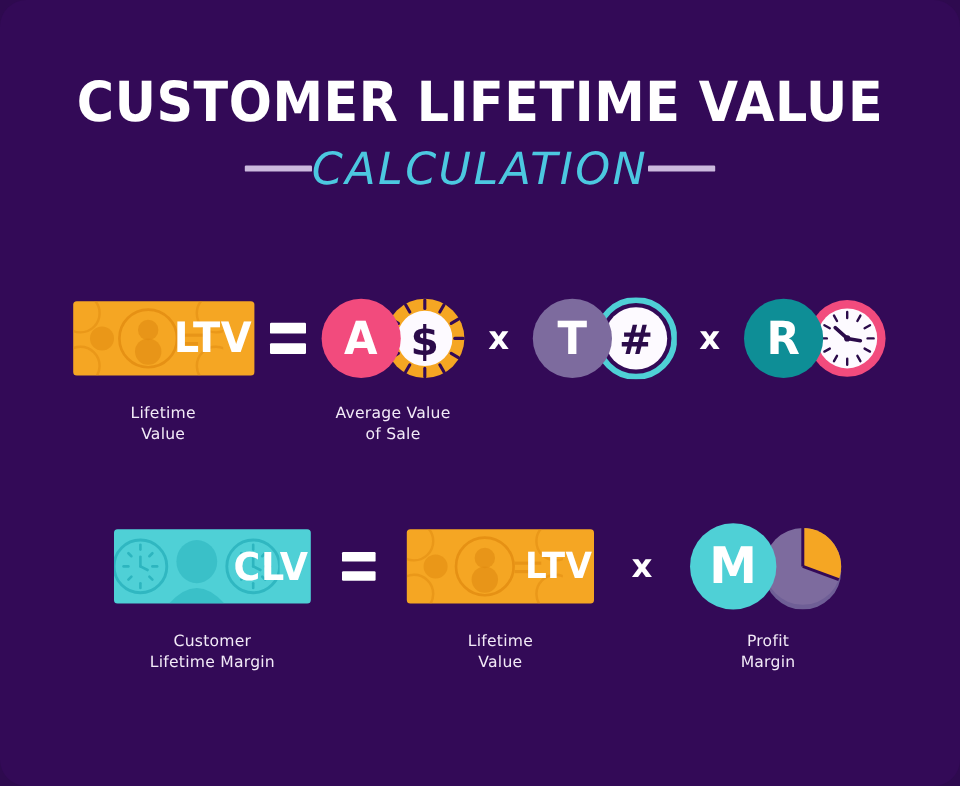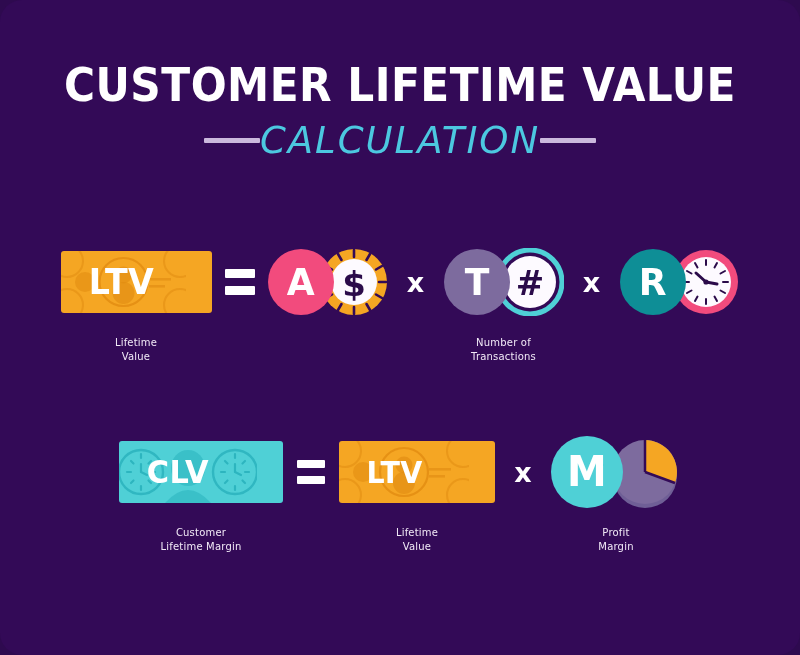"LTV" .note { justify-content: flex-start -> flex-end }
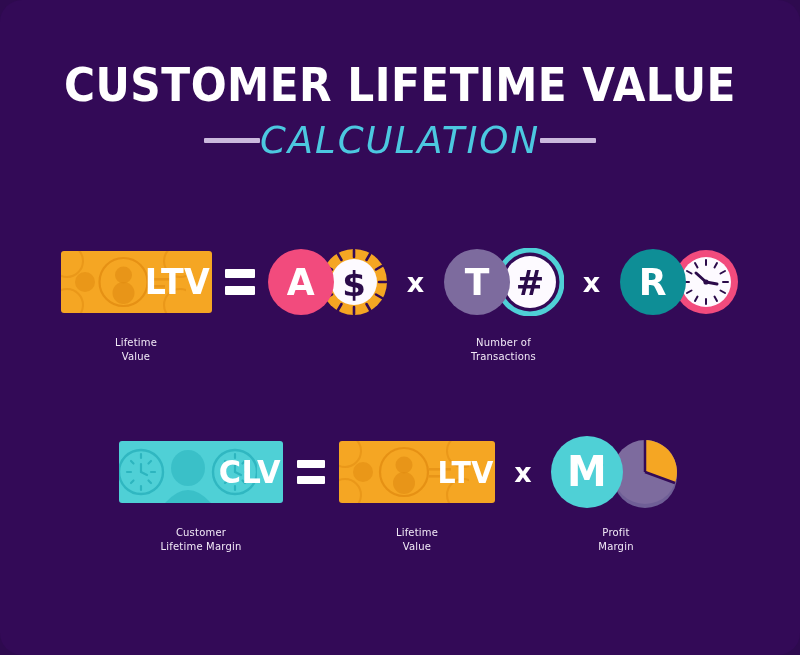"Lifetime" .term-label { font-size: 10px -> 13px }
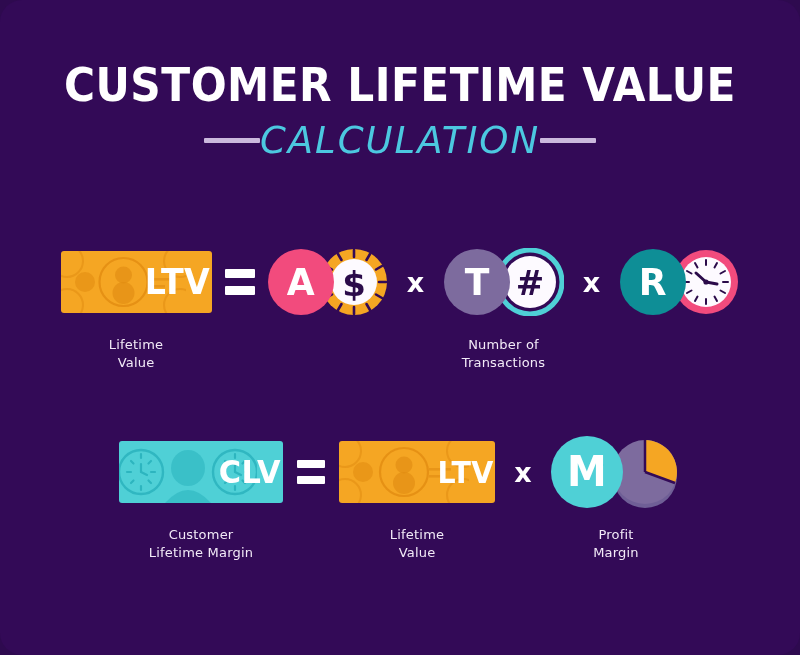"Average Value" div.term-label { html: none -> <div>Average Value of Sale</div> }
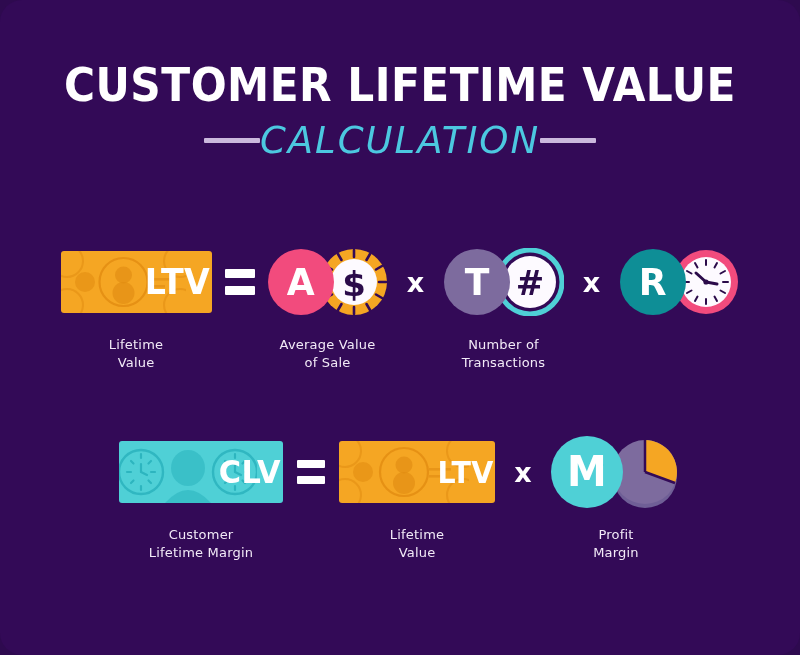"Number of" div.term-label { html: <div>Number of Transactions</div> -> none }
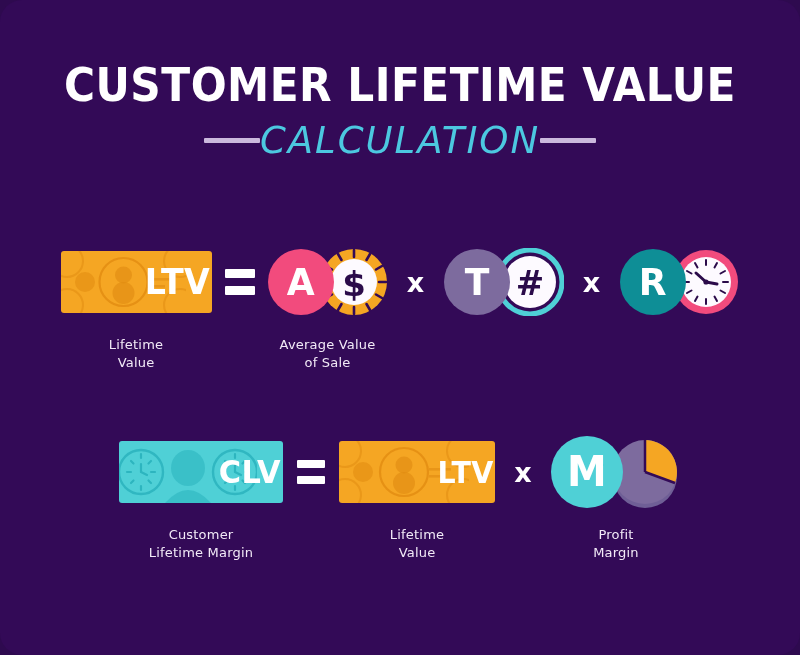"CLV" #eq-row-2 { gap: 0px -> 12px }
